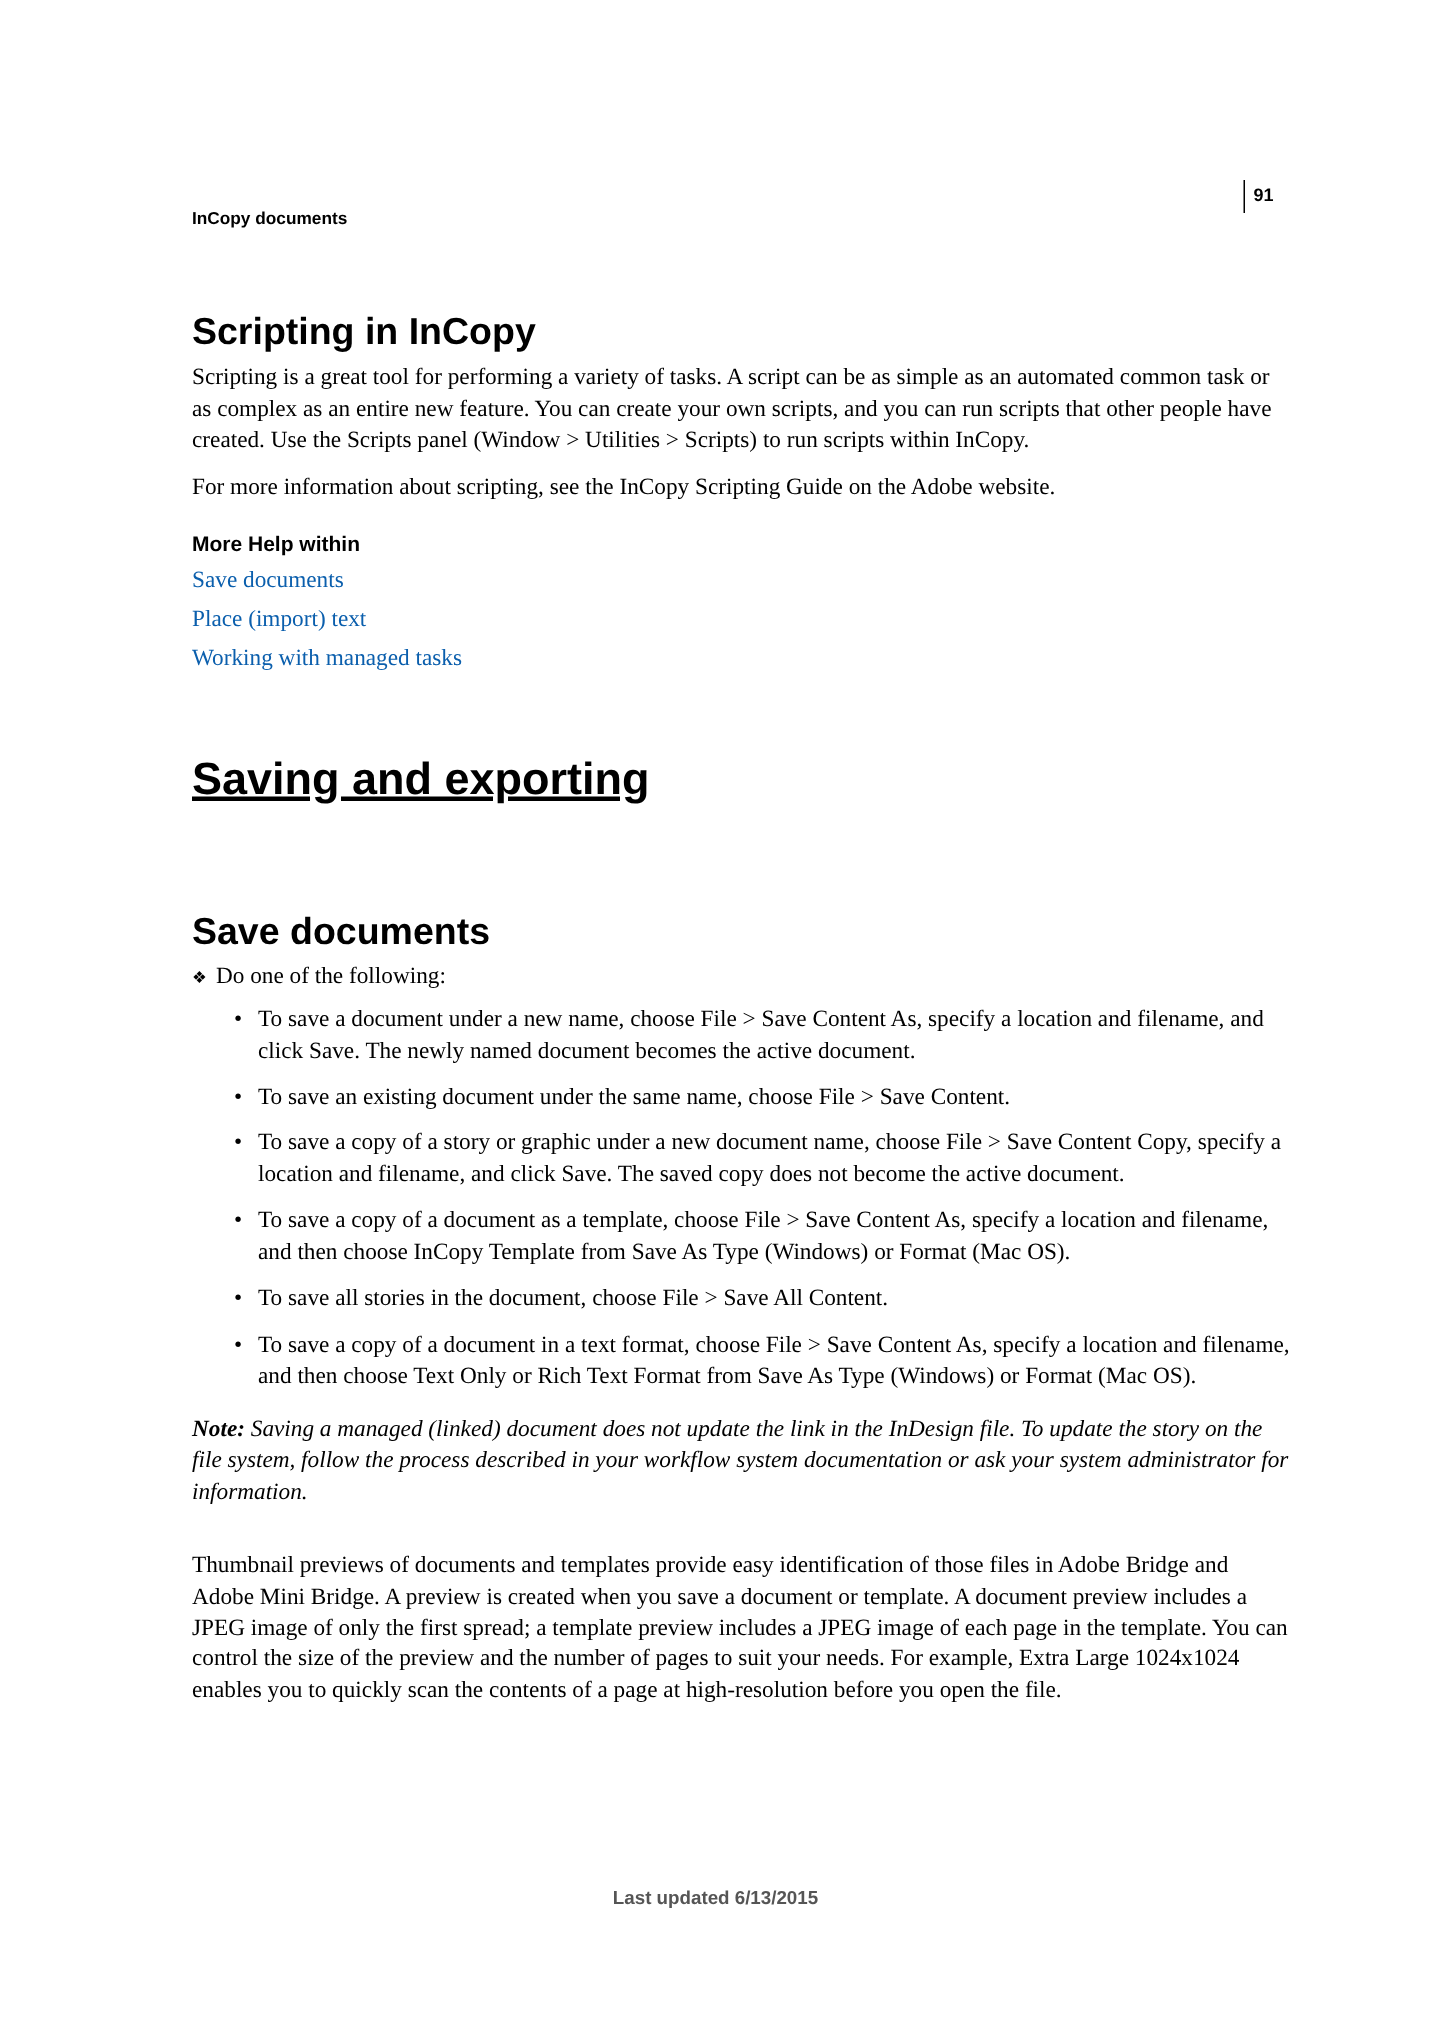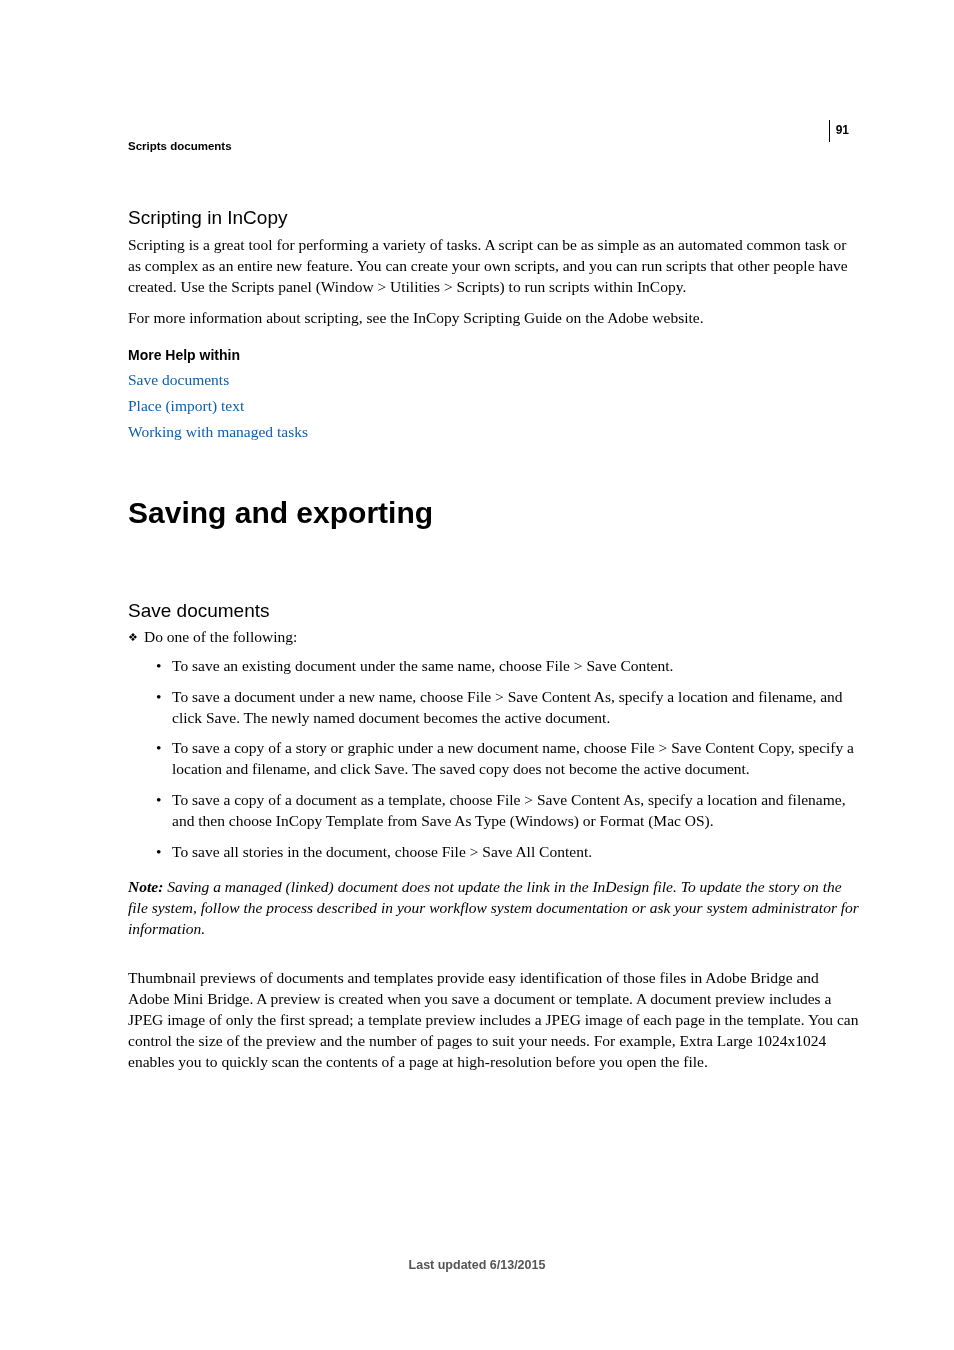"Scripts documents" div.running-head { text: Scripts -> InCopy }
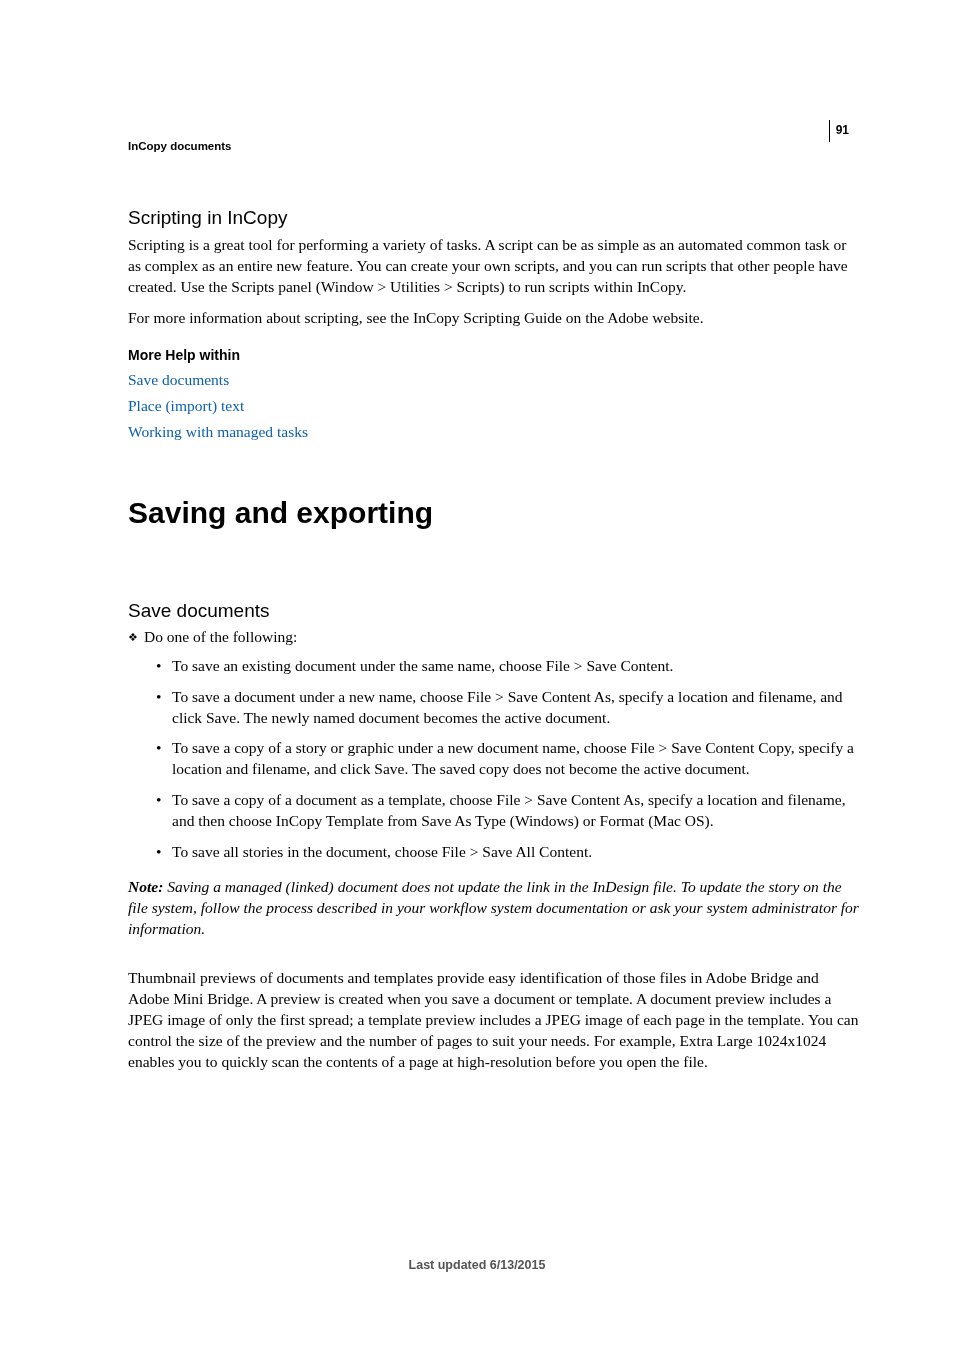"Scripting in InCopy" h2.section-title { font-size: 19px -> 25px; font-weight: normal -> bold }
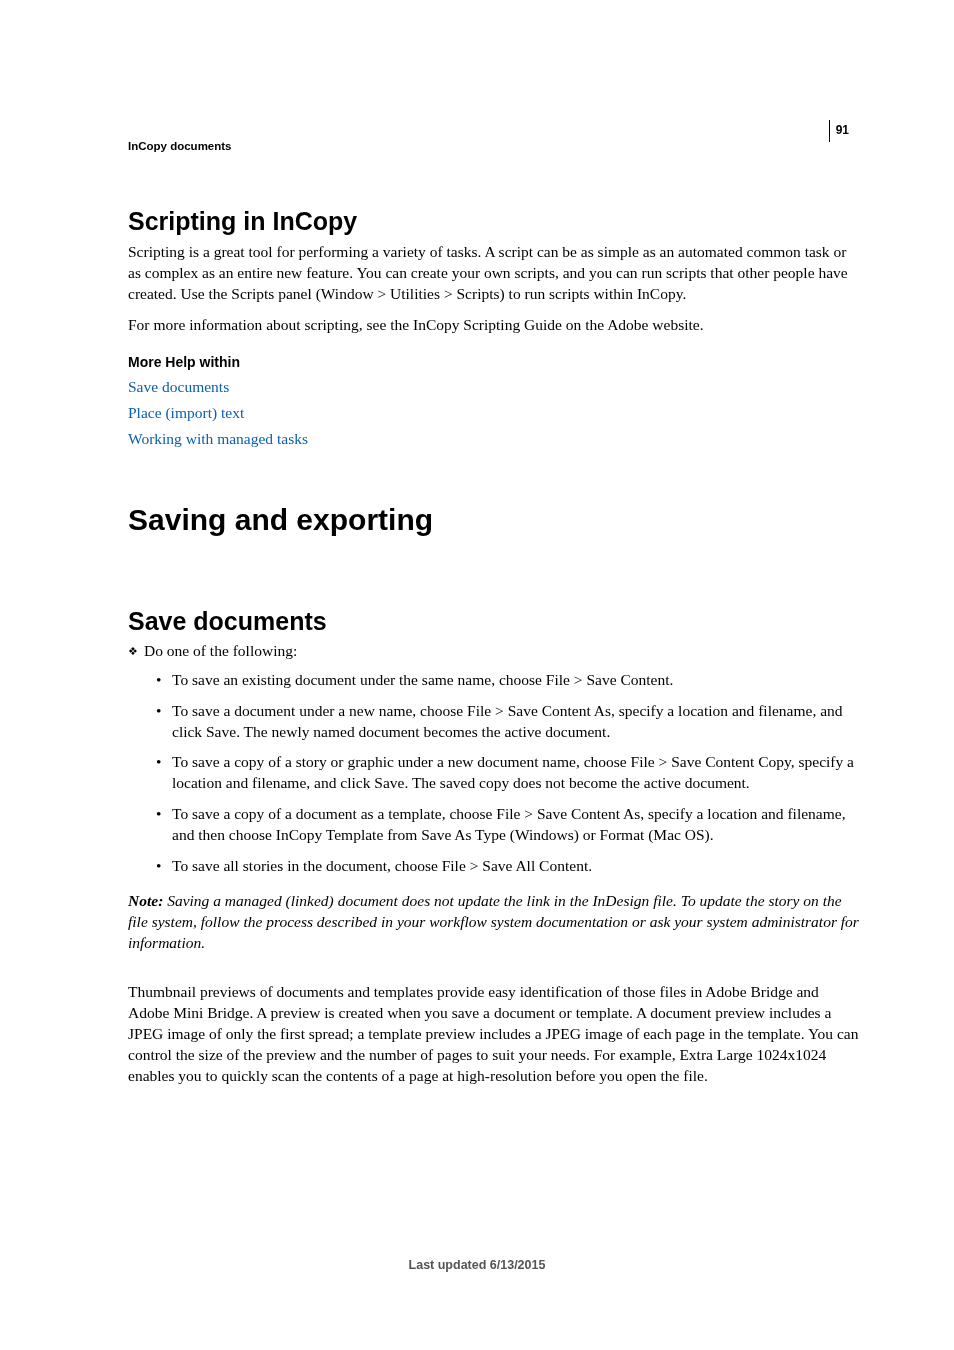"Saving and exporting" h1.chapter-title { text-decoration: none -> underline }
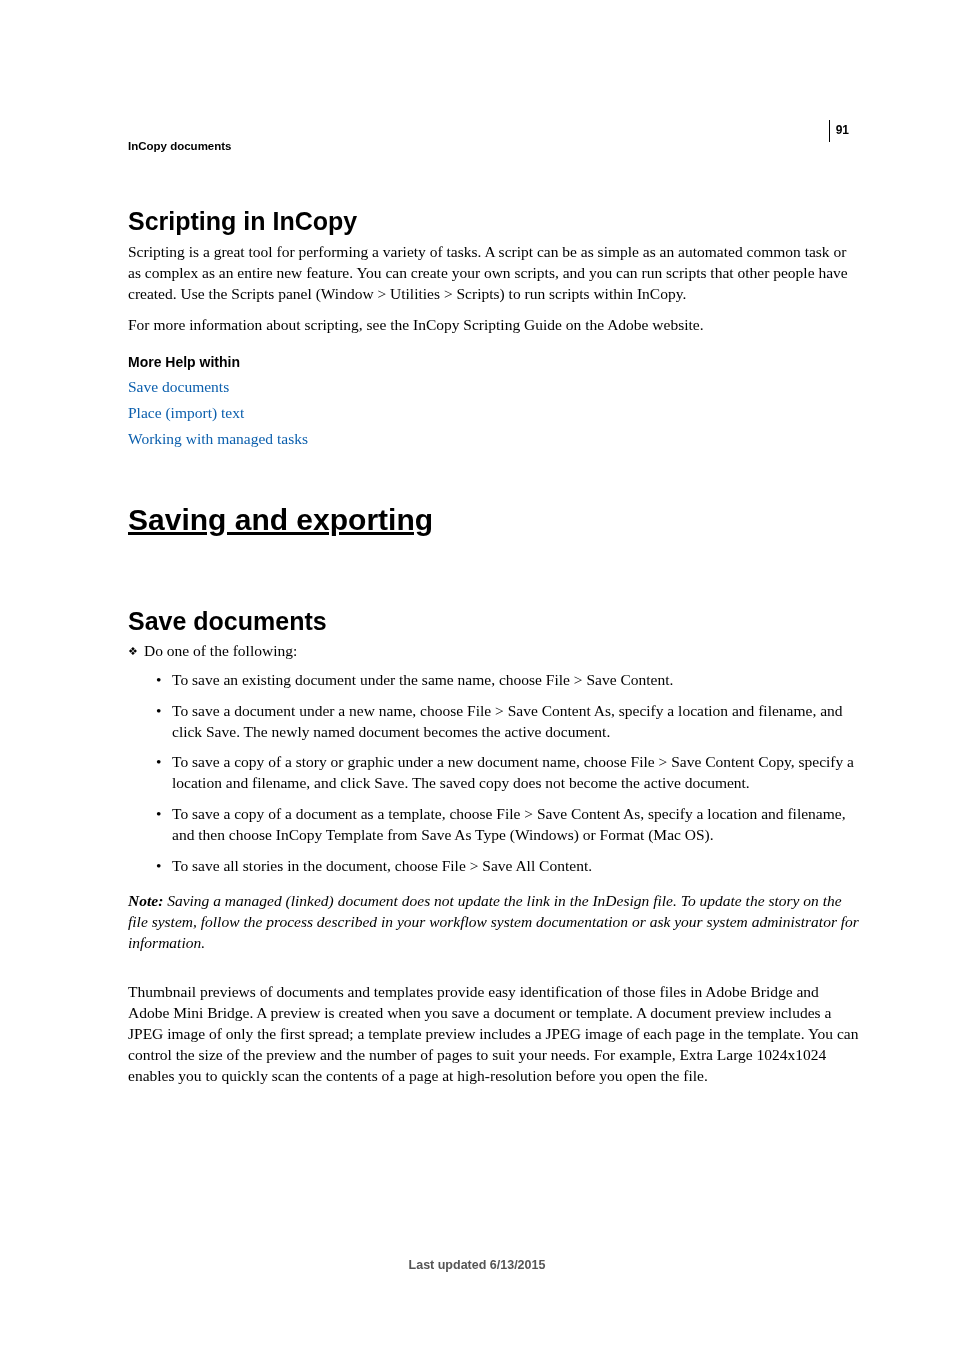"To save an existing document" li { order: before "To save a document under" -> after "To save a document under" }
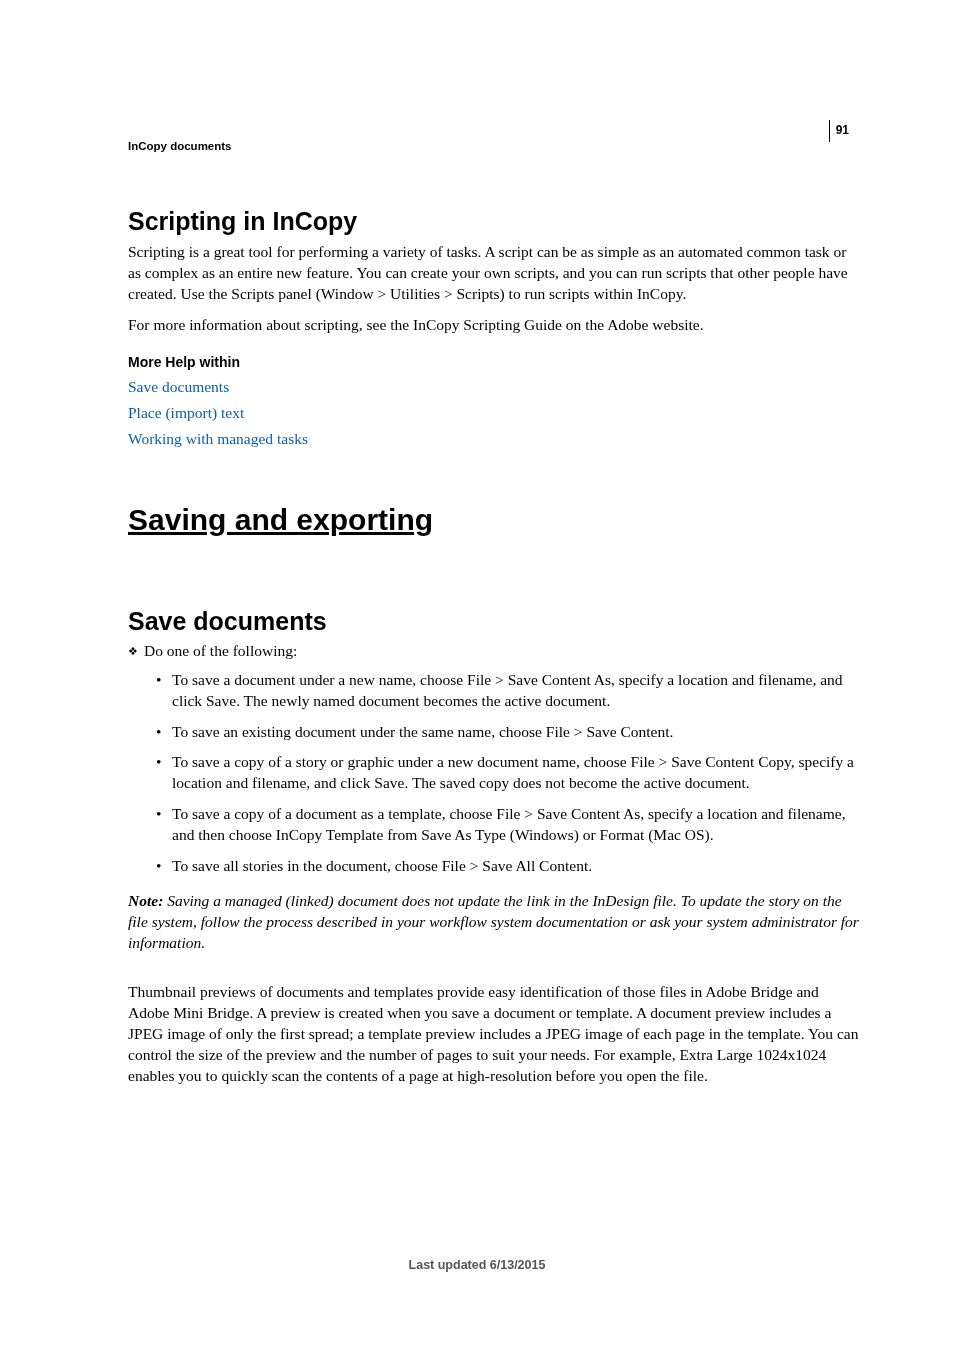"To save a copy of a document in" li { html: none -> <li>To save a copy of a document in a text format, choose File &gt; Save Content As, specify a location and filename, and then choose Text Only or Rich Text Format from Save As Type (Windows) or Format (Mac OS).</li> }
